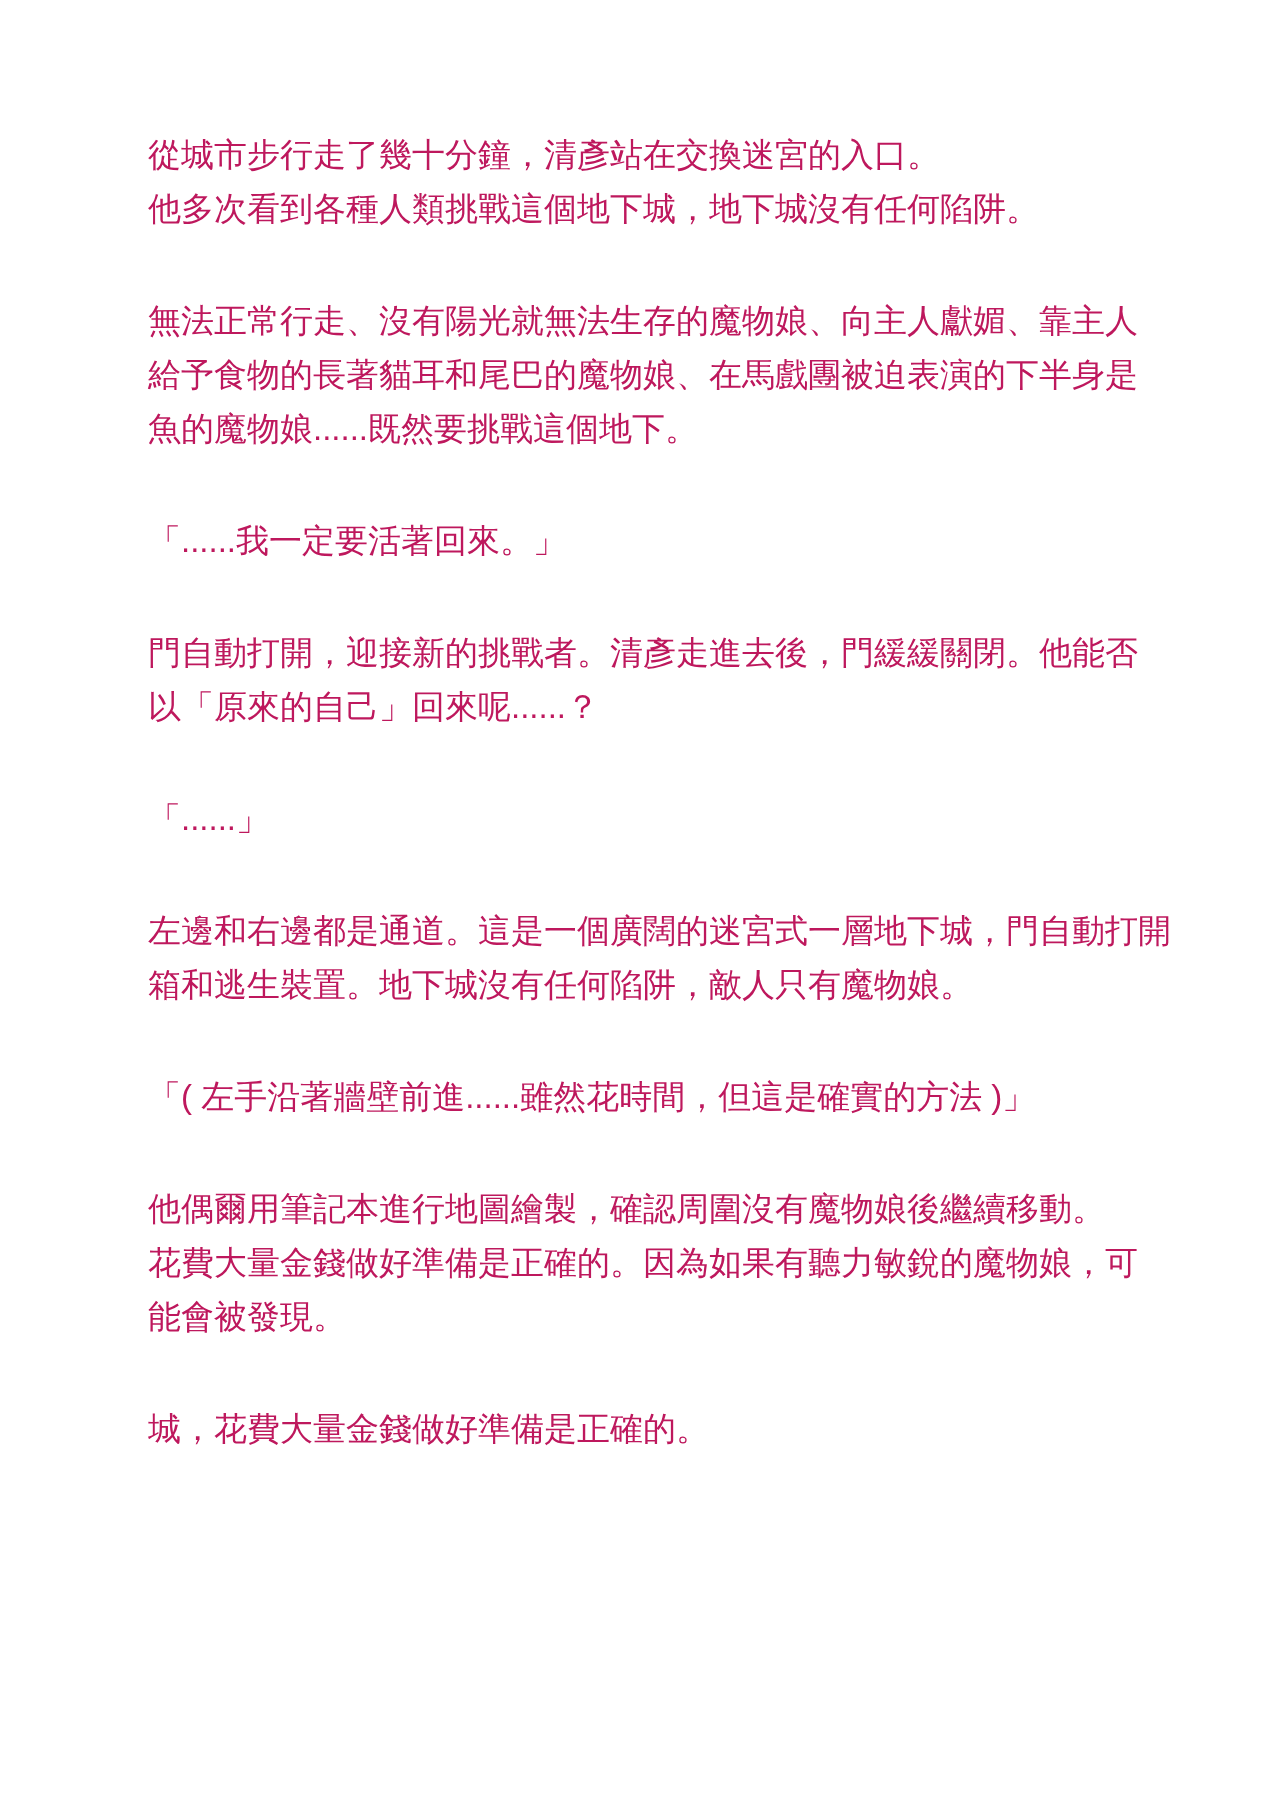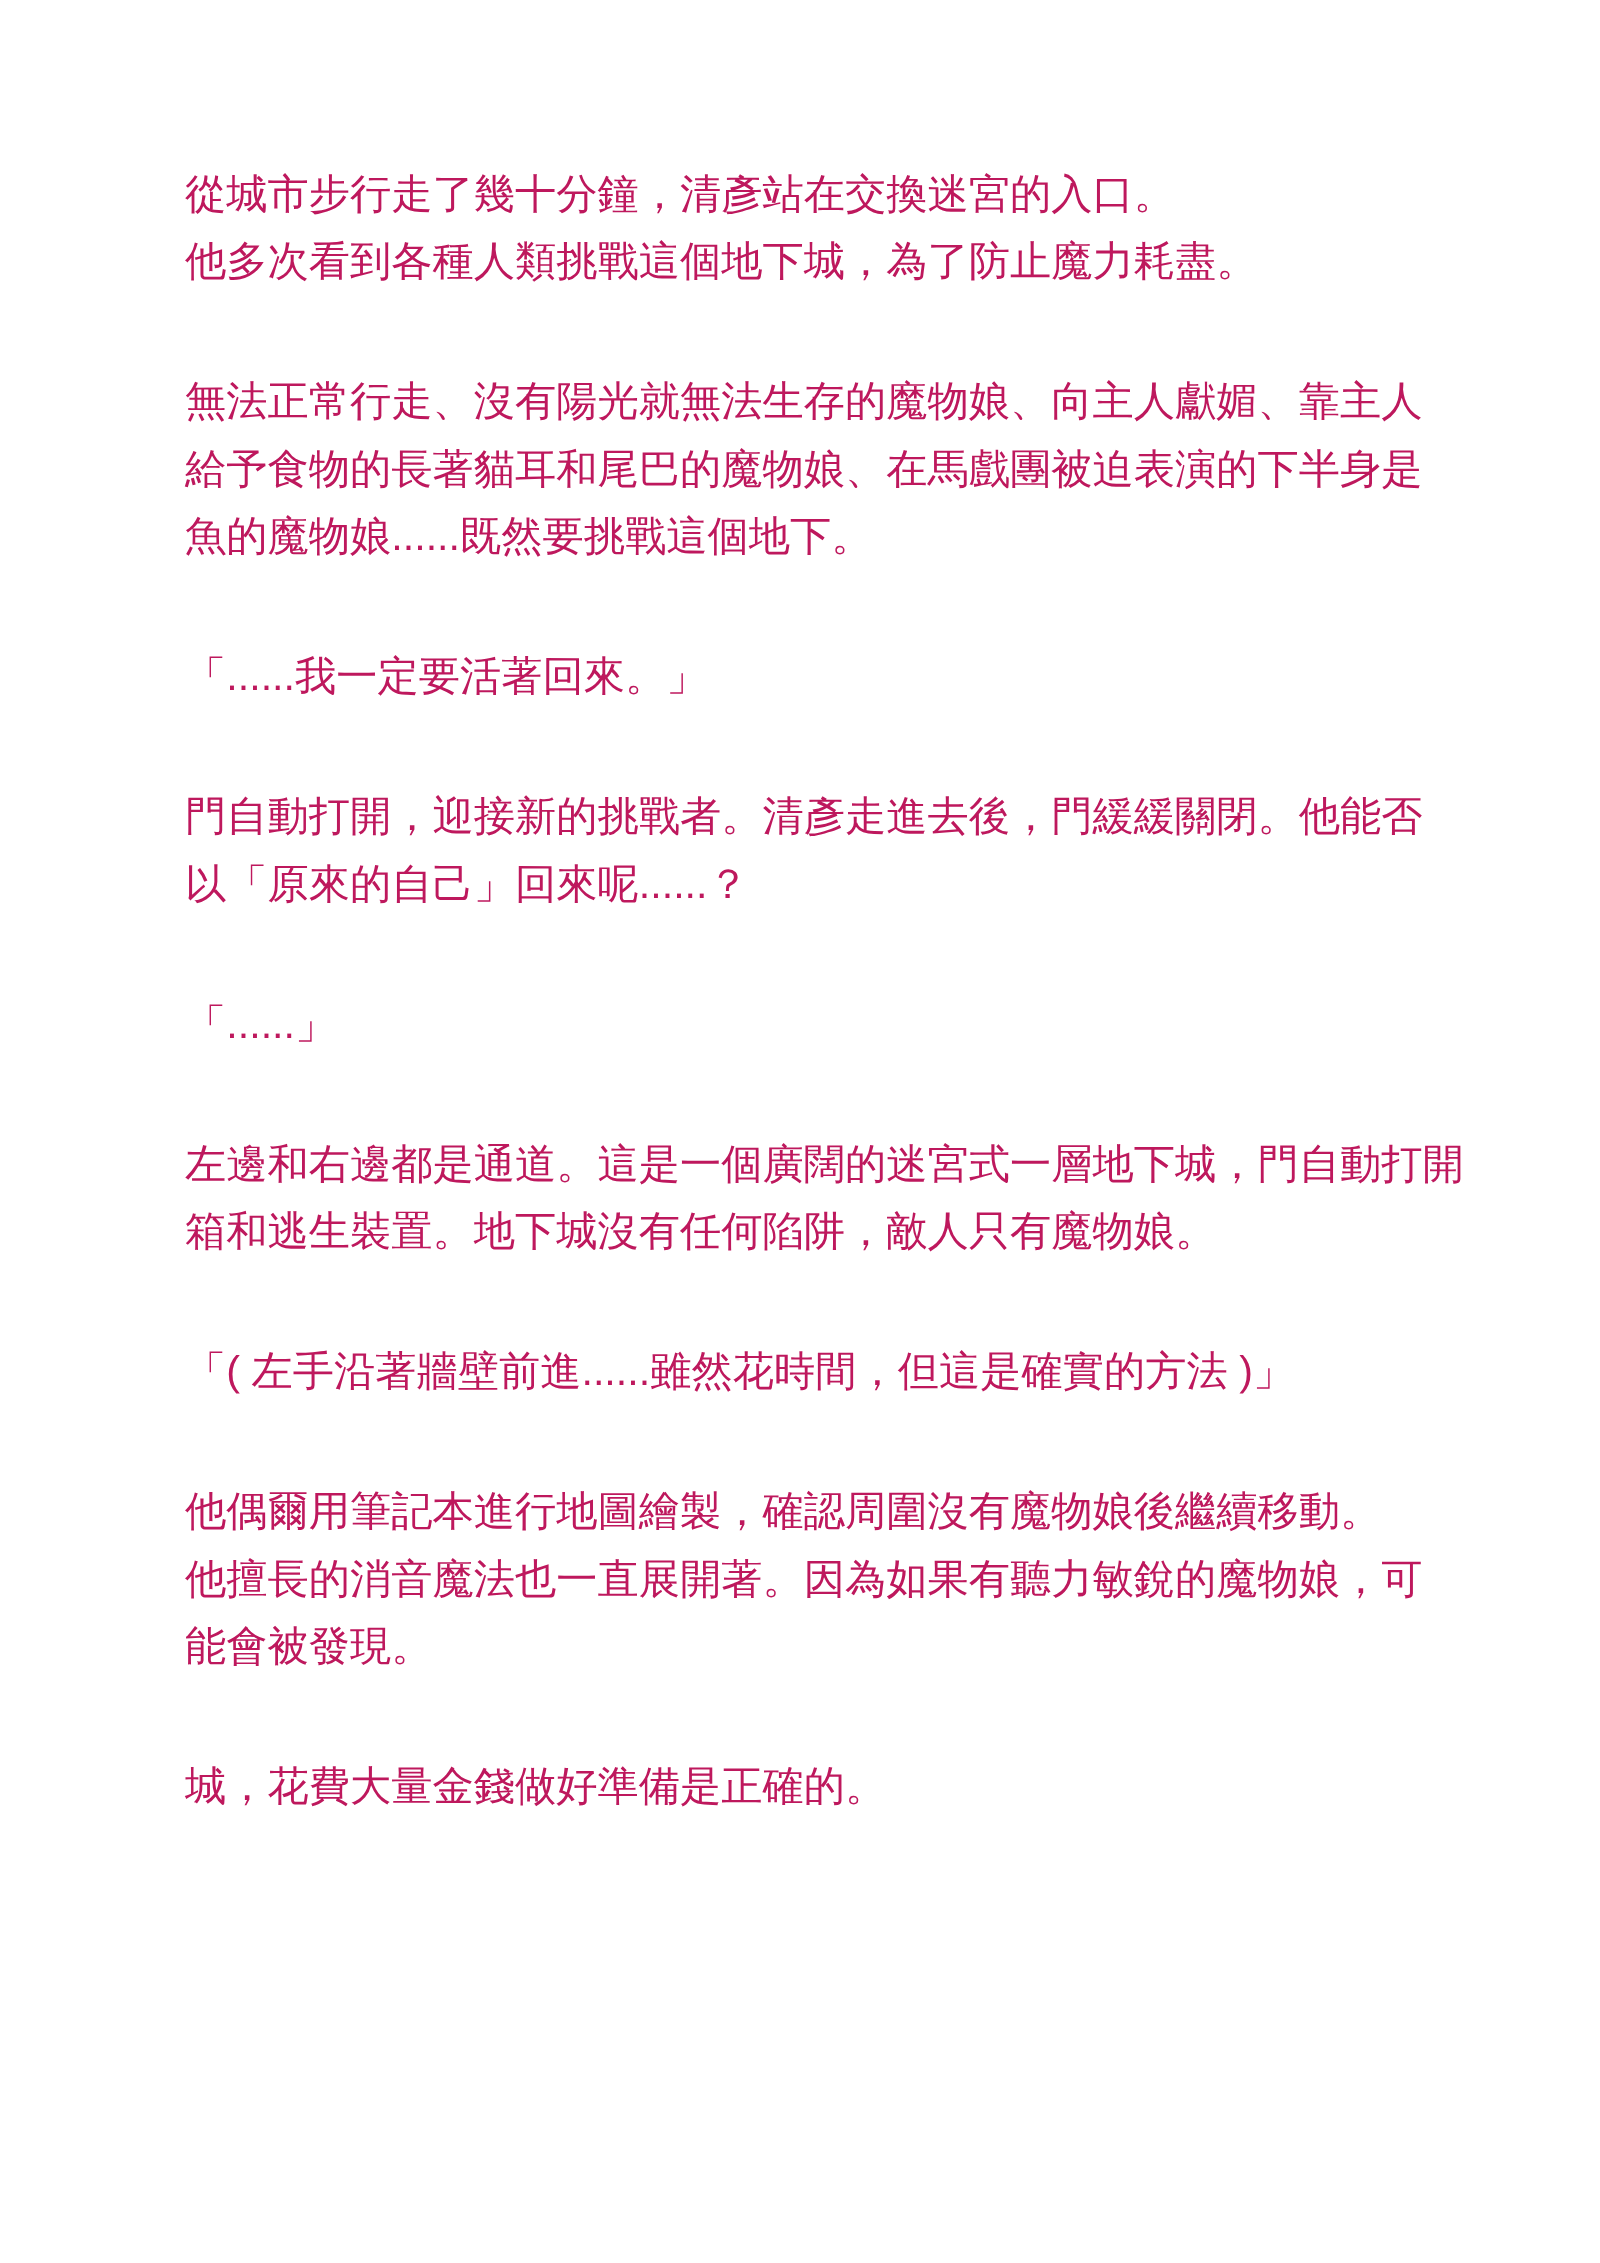"他多次看到各種人類挑戰這個地下城，為了防止魔力耗盡。" div.line { text: 為了防止魔力耗盡 -> 地下城沒有任何陷阱 }
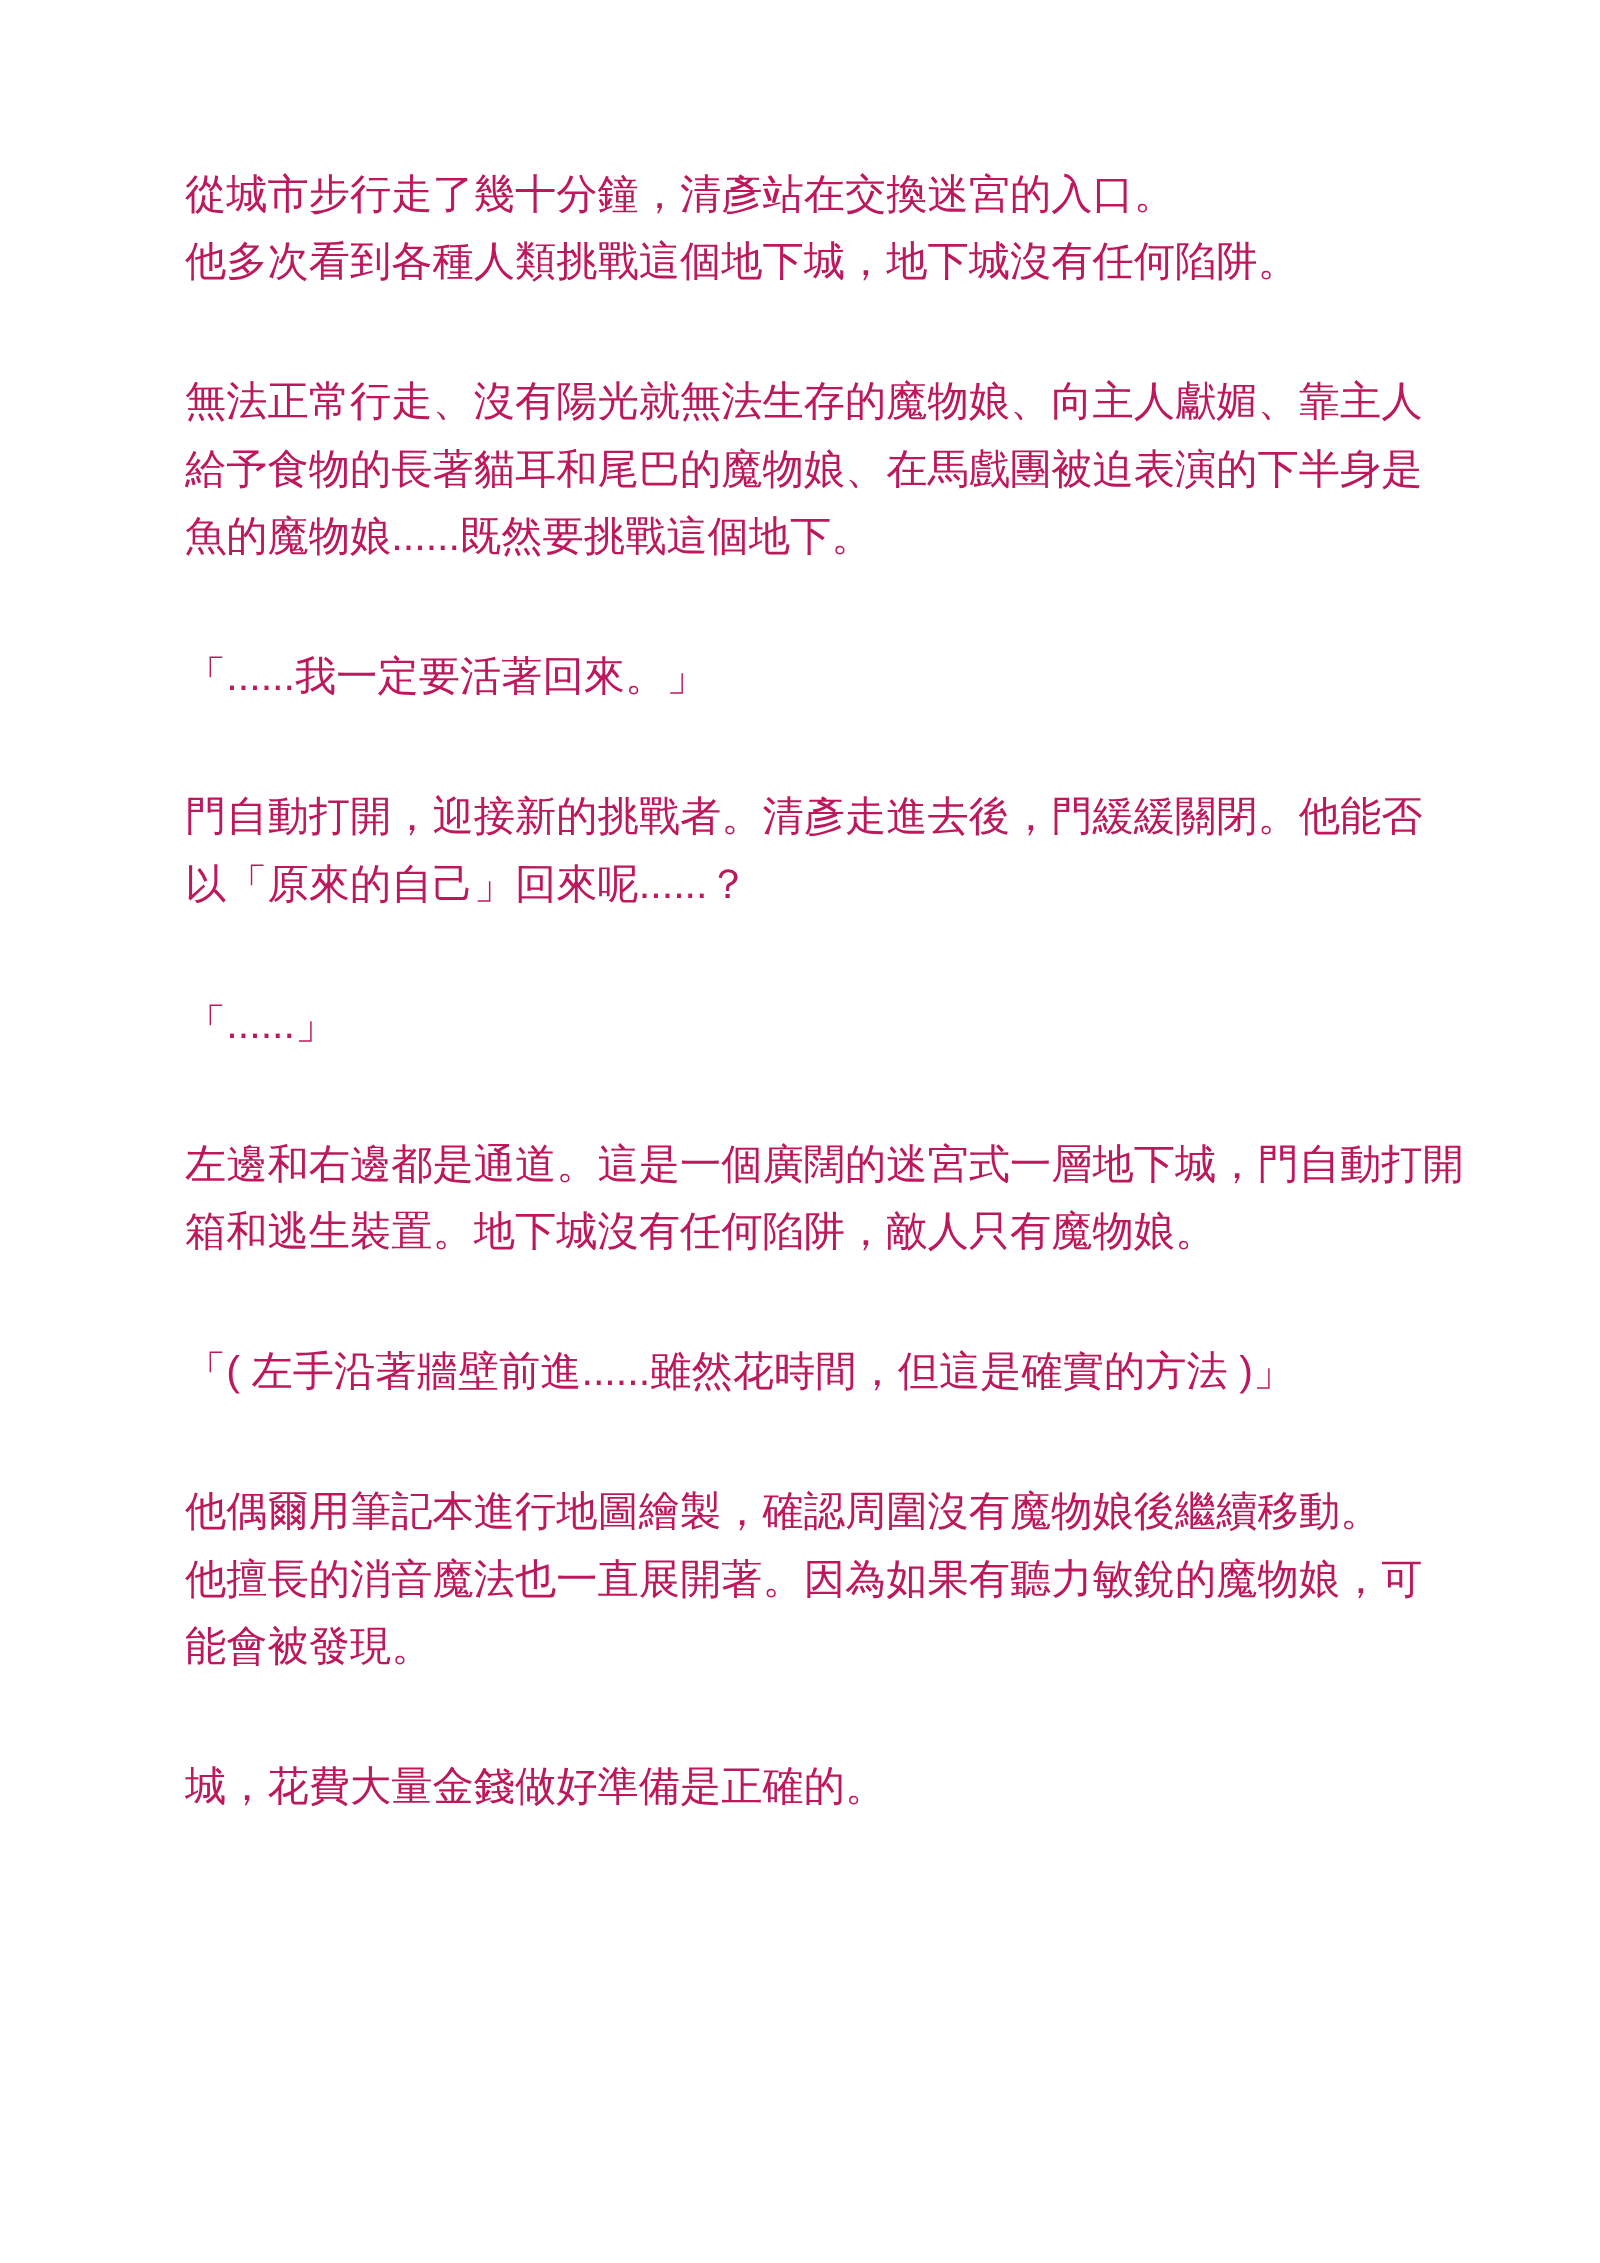"他擅長的消音魔法也一直展開著。因為如果有聽力敏銳的魔物娘，可" div.line { text: 他擅長的消音魔法也一直展開著 -> 花費大量金錢做好準備是正確的 }
